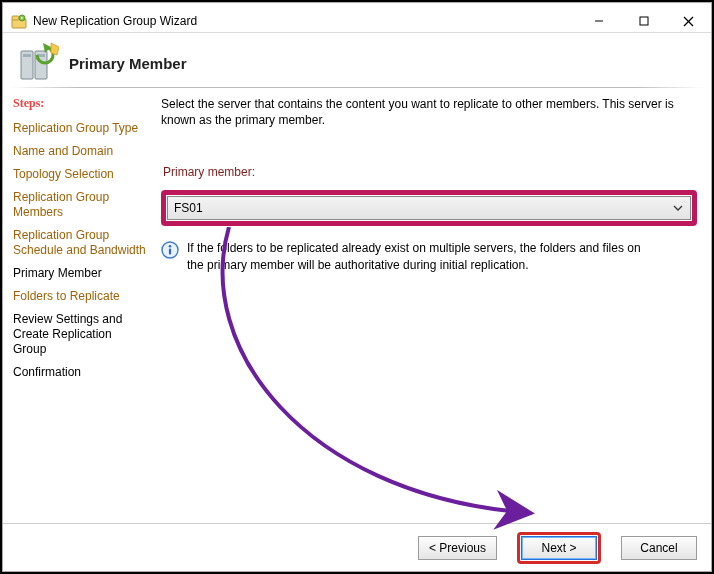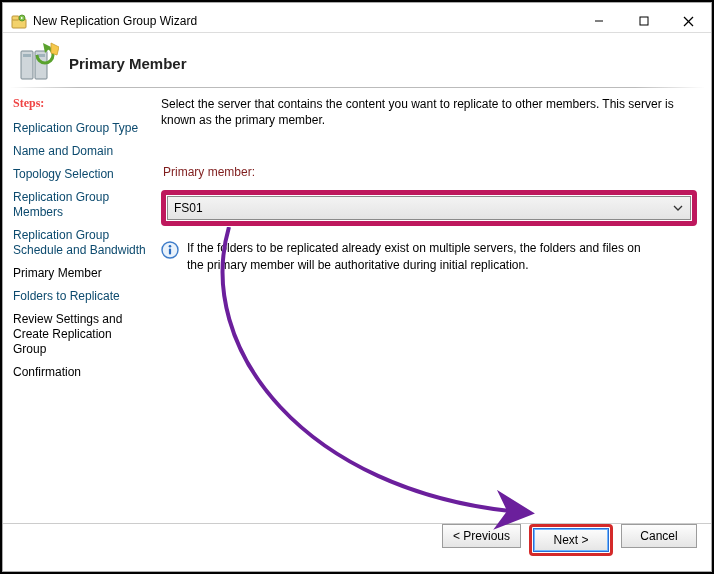"Replication Group Type" .step { color: #0c4a6e -> #a16207 }
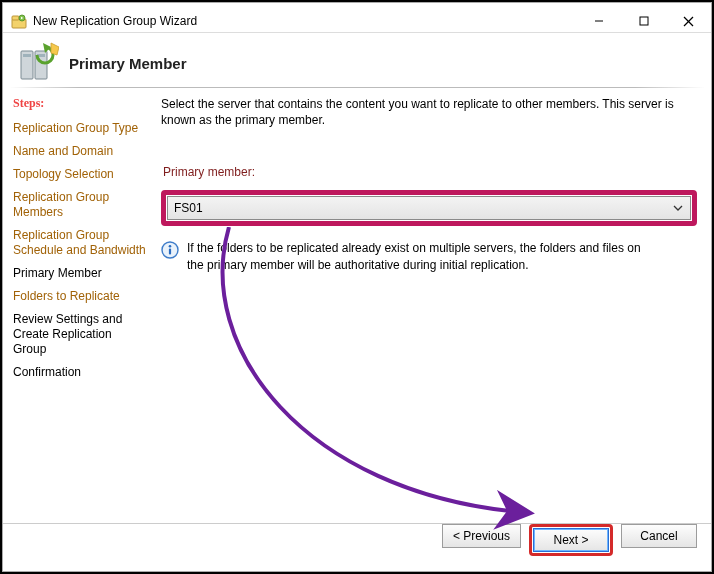"< Previous" .footer { align-items: flex-start -> center; gap: 8px -> 20px }
